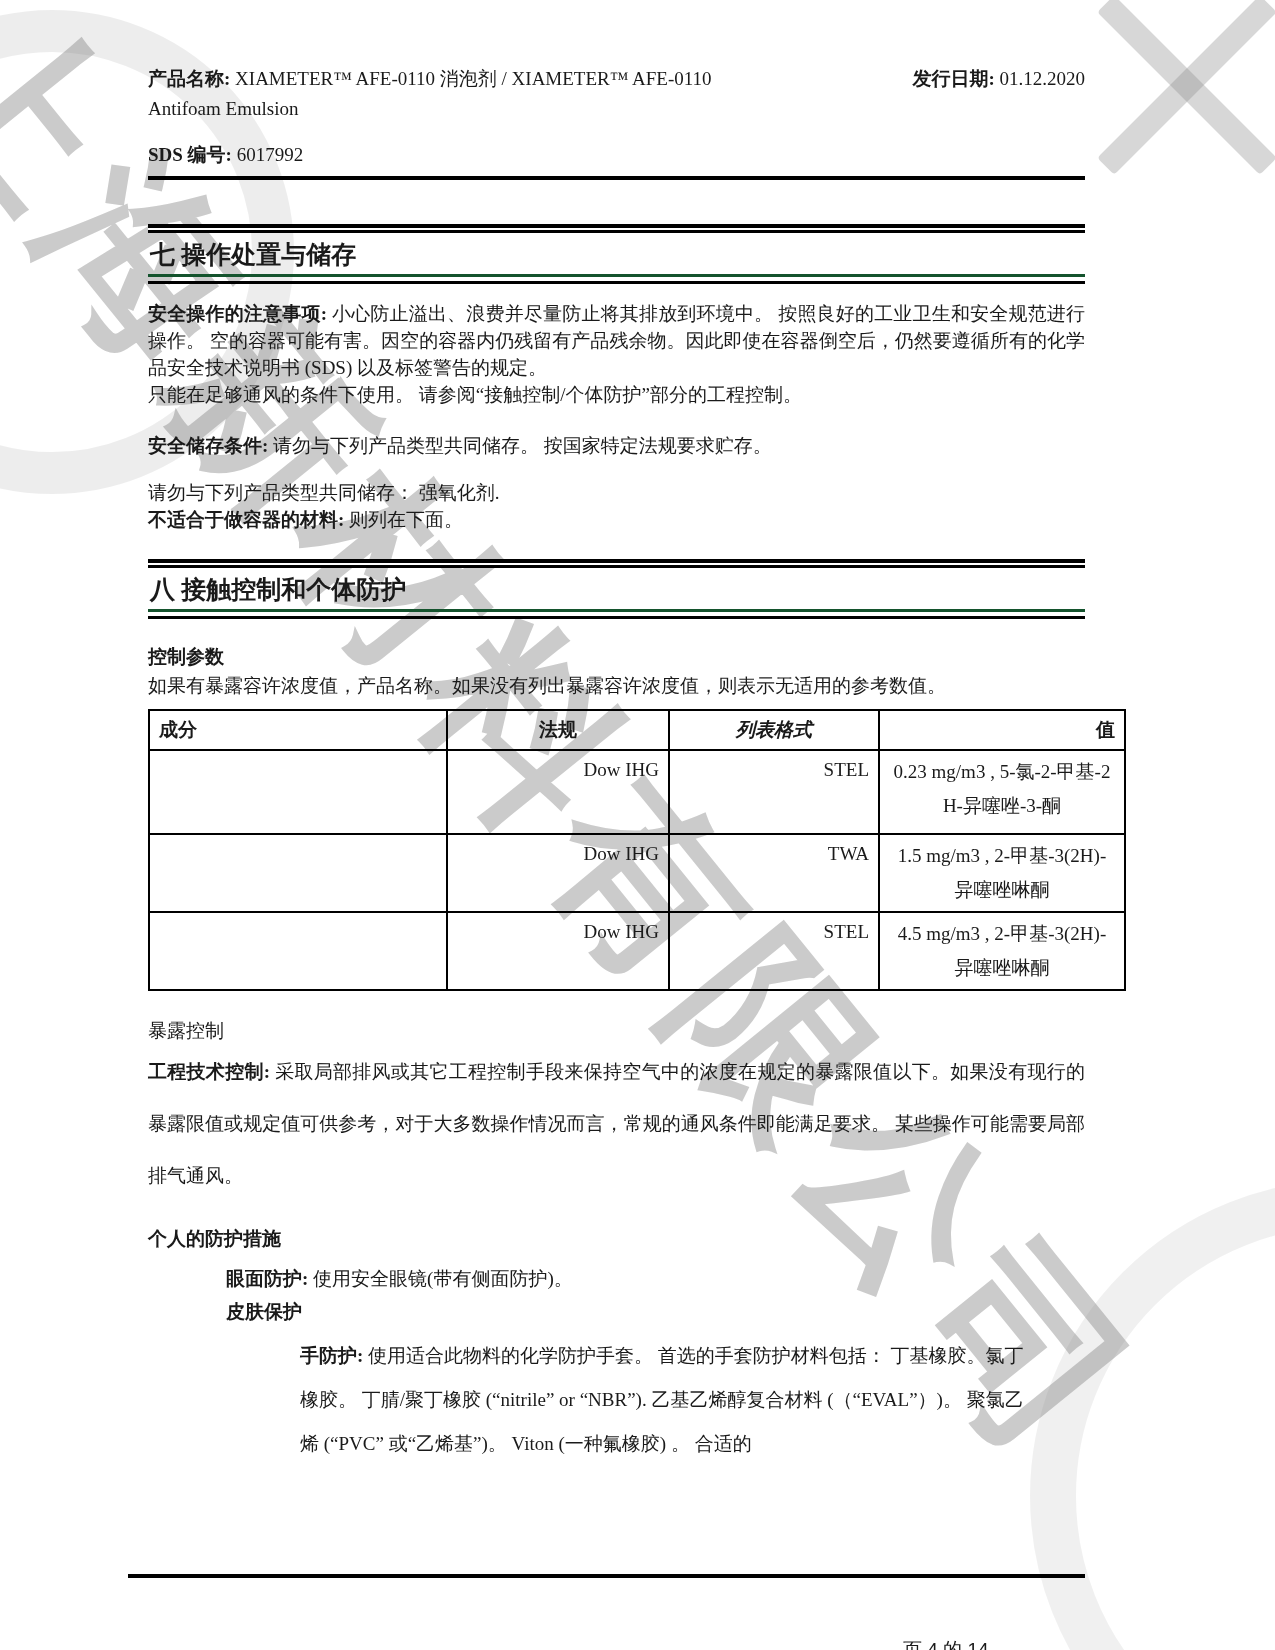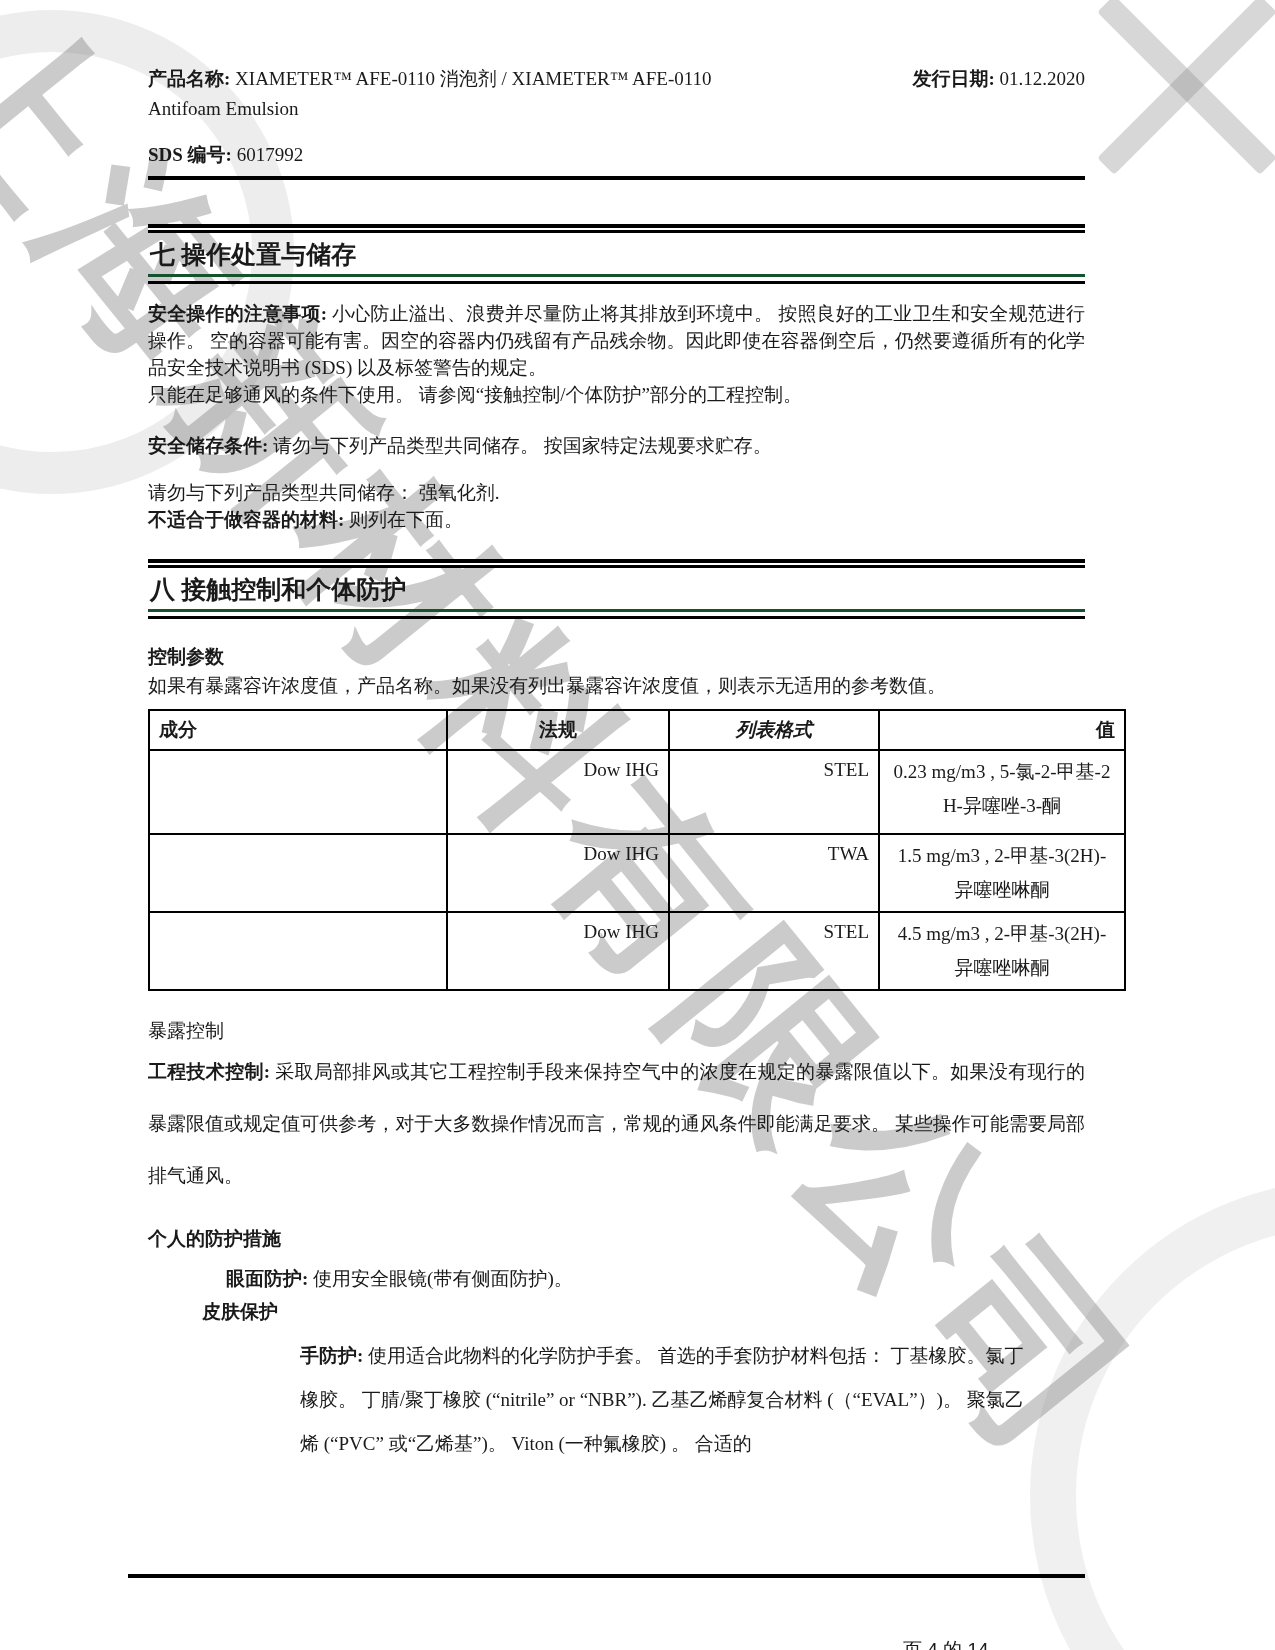"皮肤保护" .skin-head { margin-left: 54px -> 78px }
